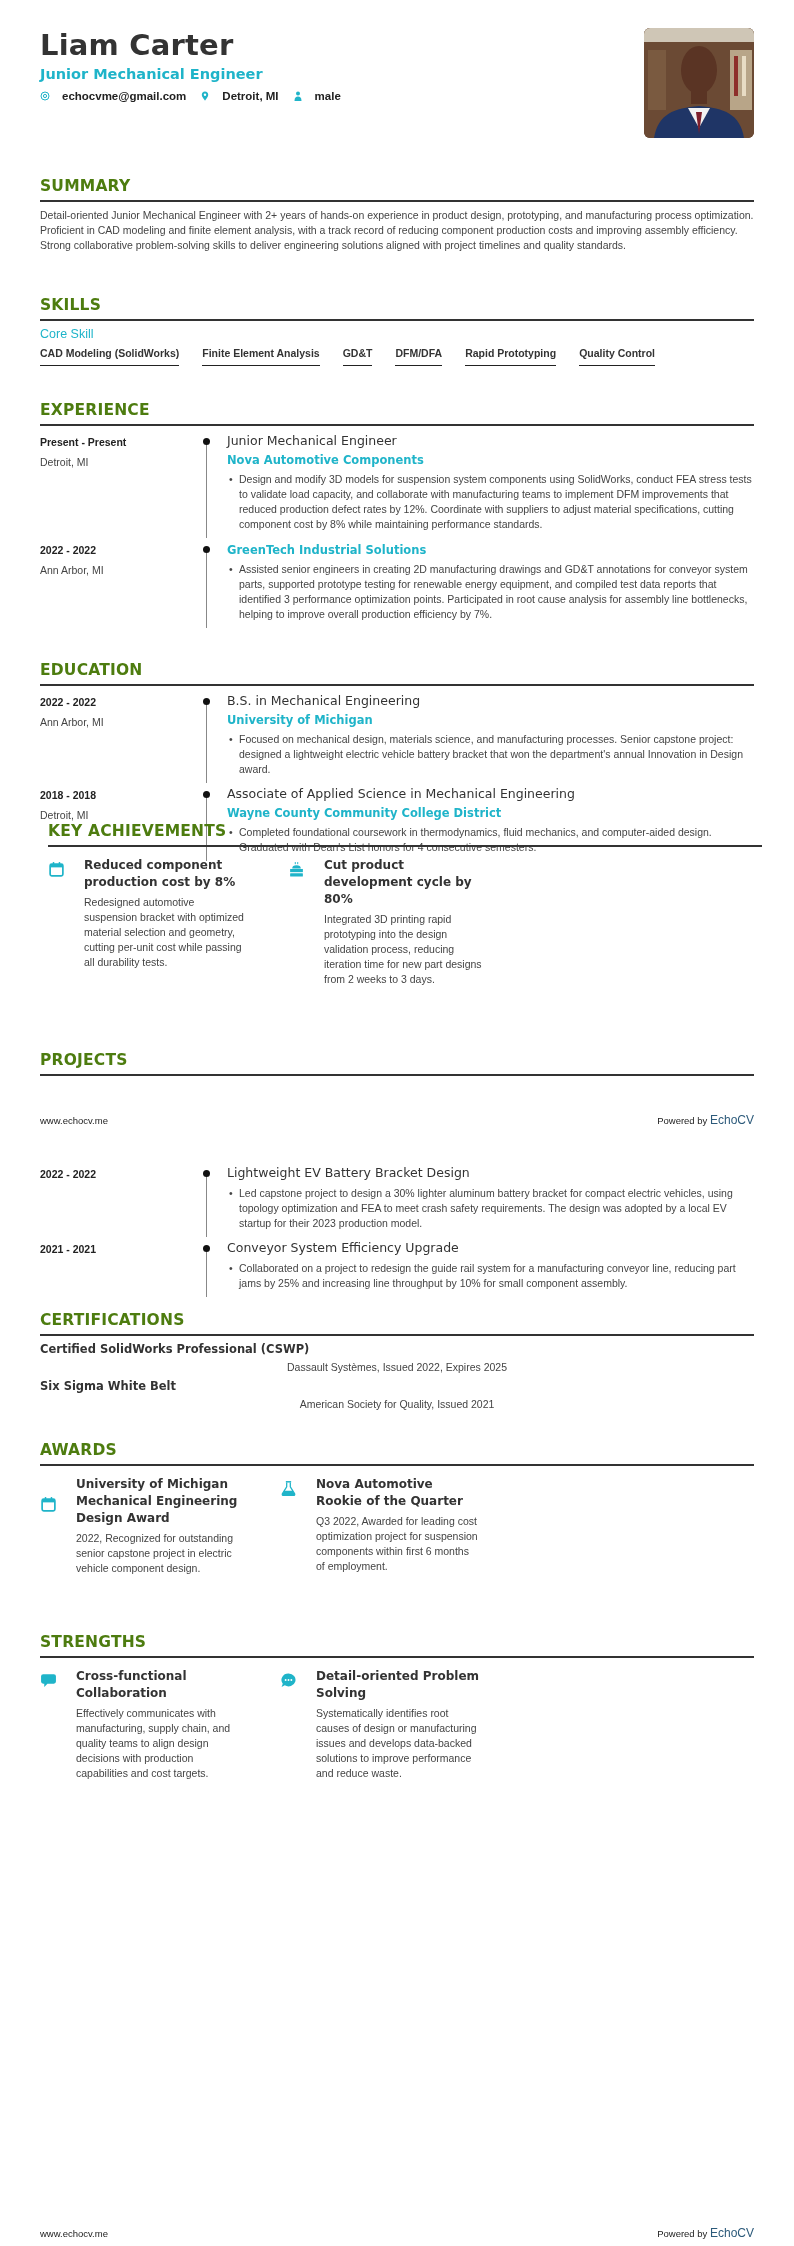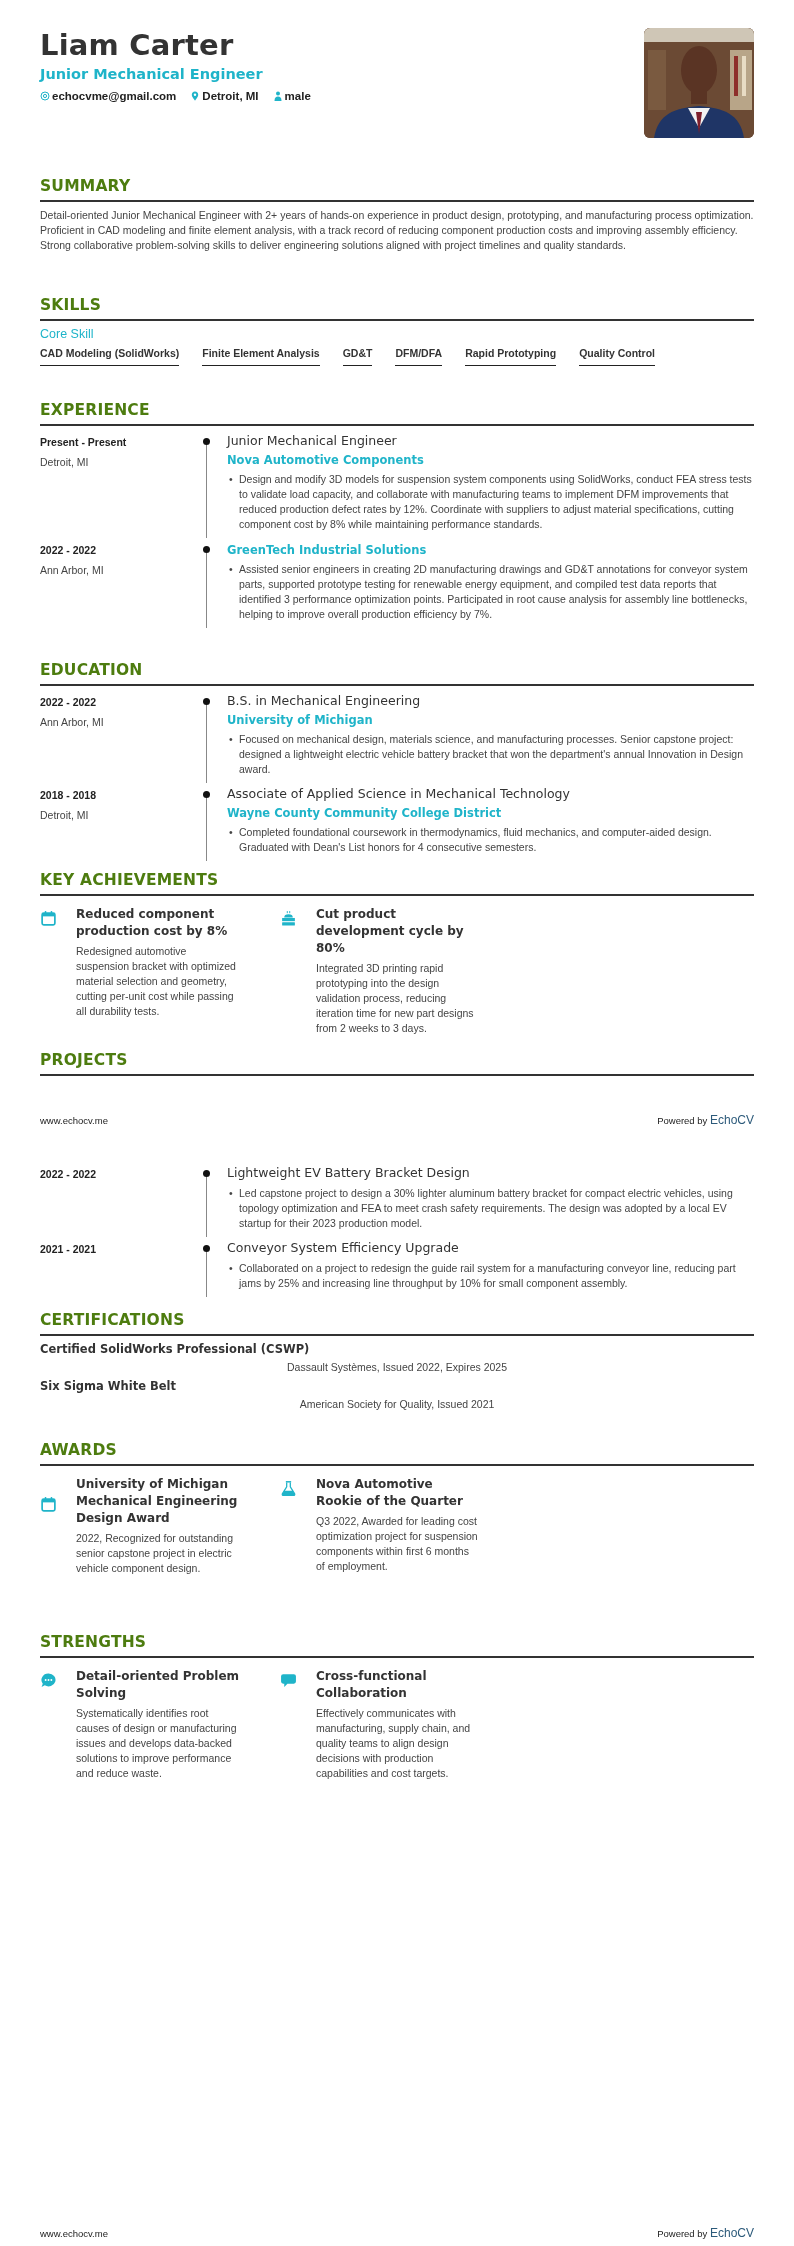"echocvme@gmail.com" .contact { gap: 2px -> 12px }
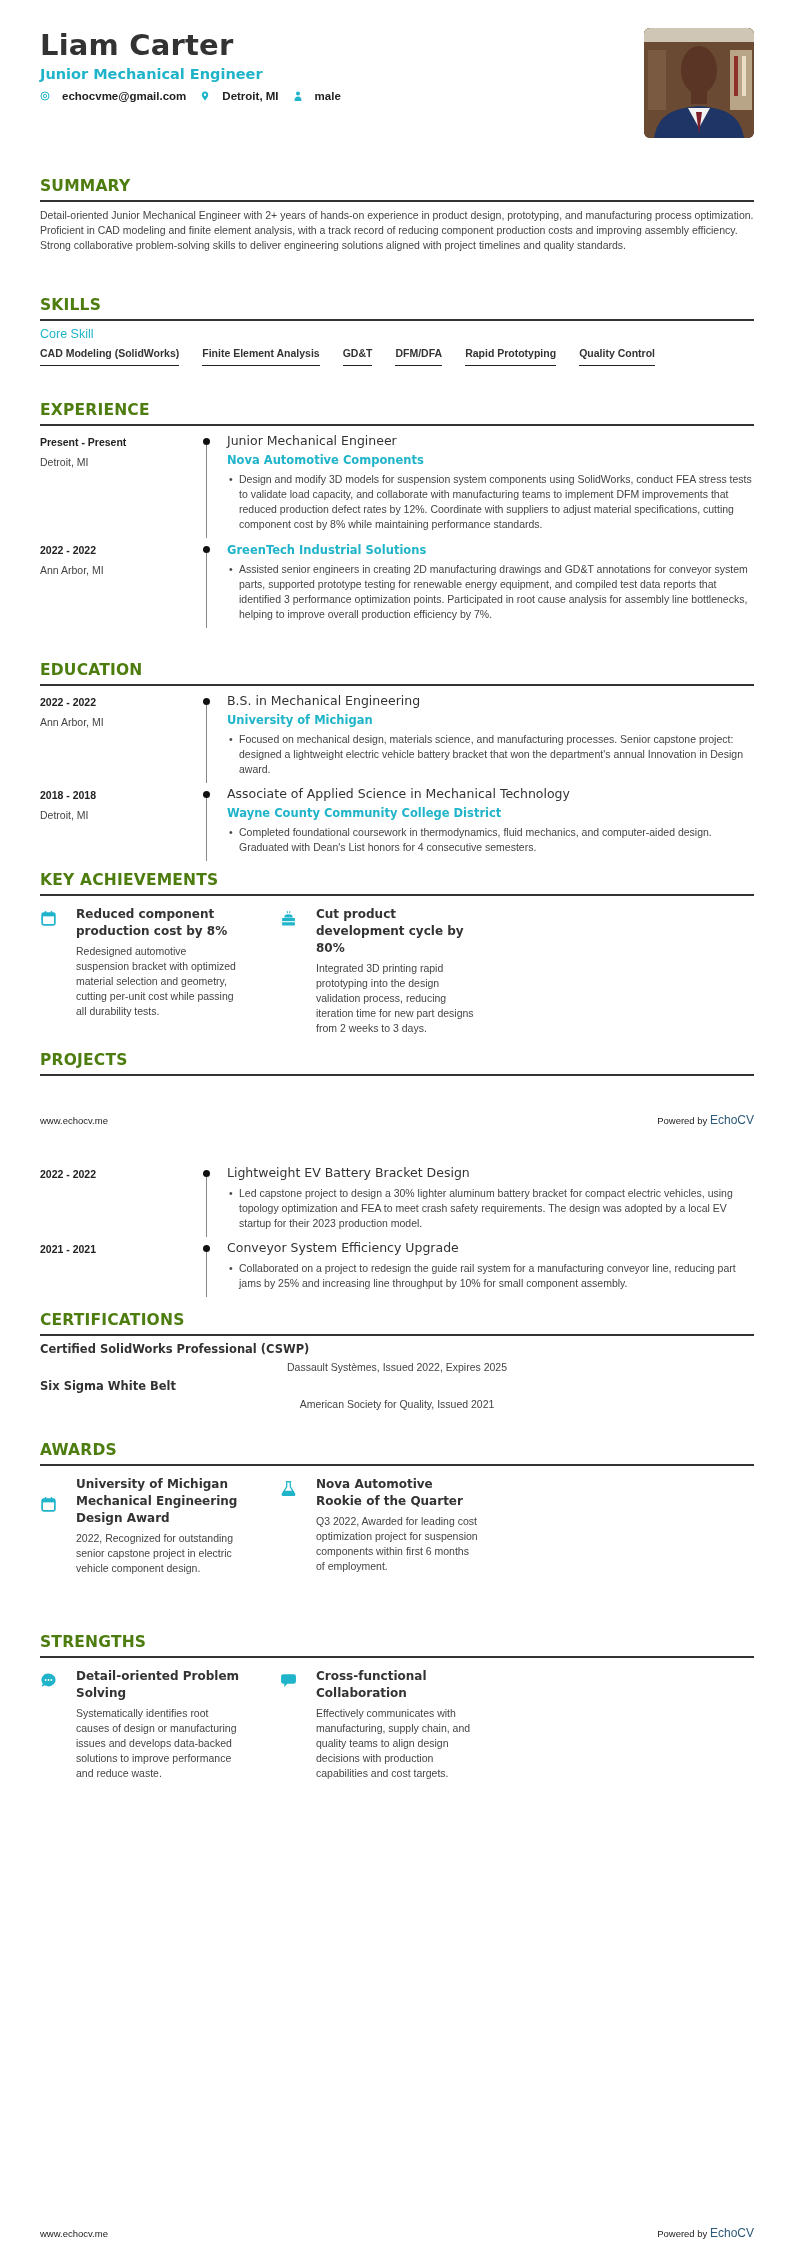"Associate of Applied Science in" div.tl-title { text: Technology -> Engineering }
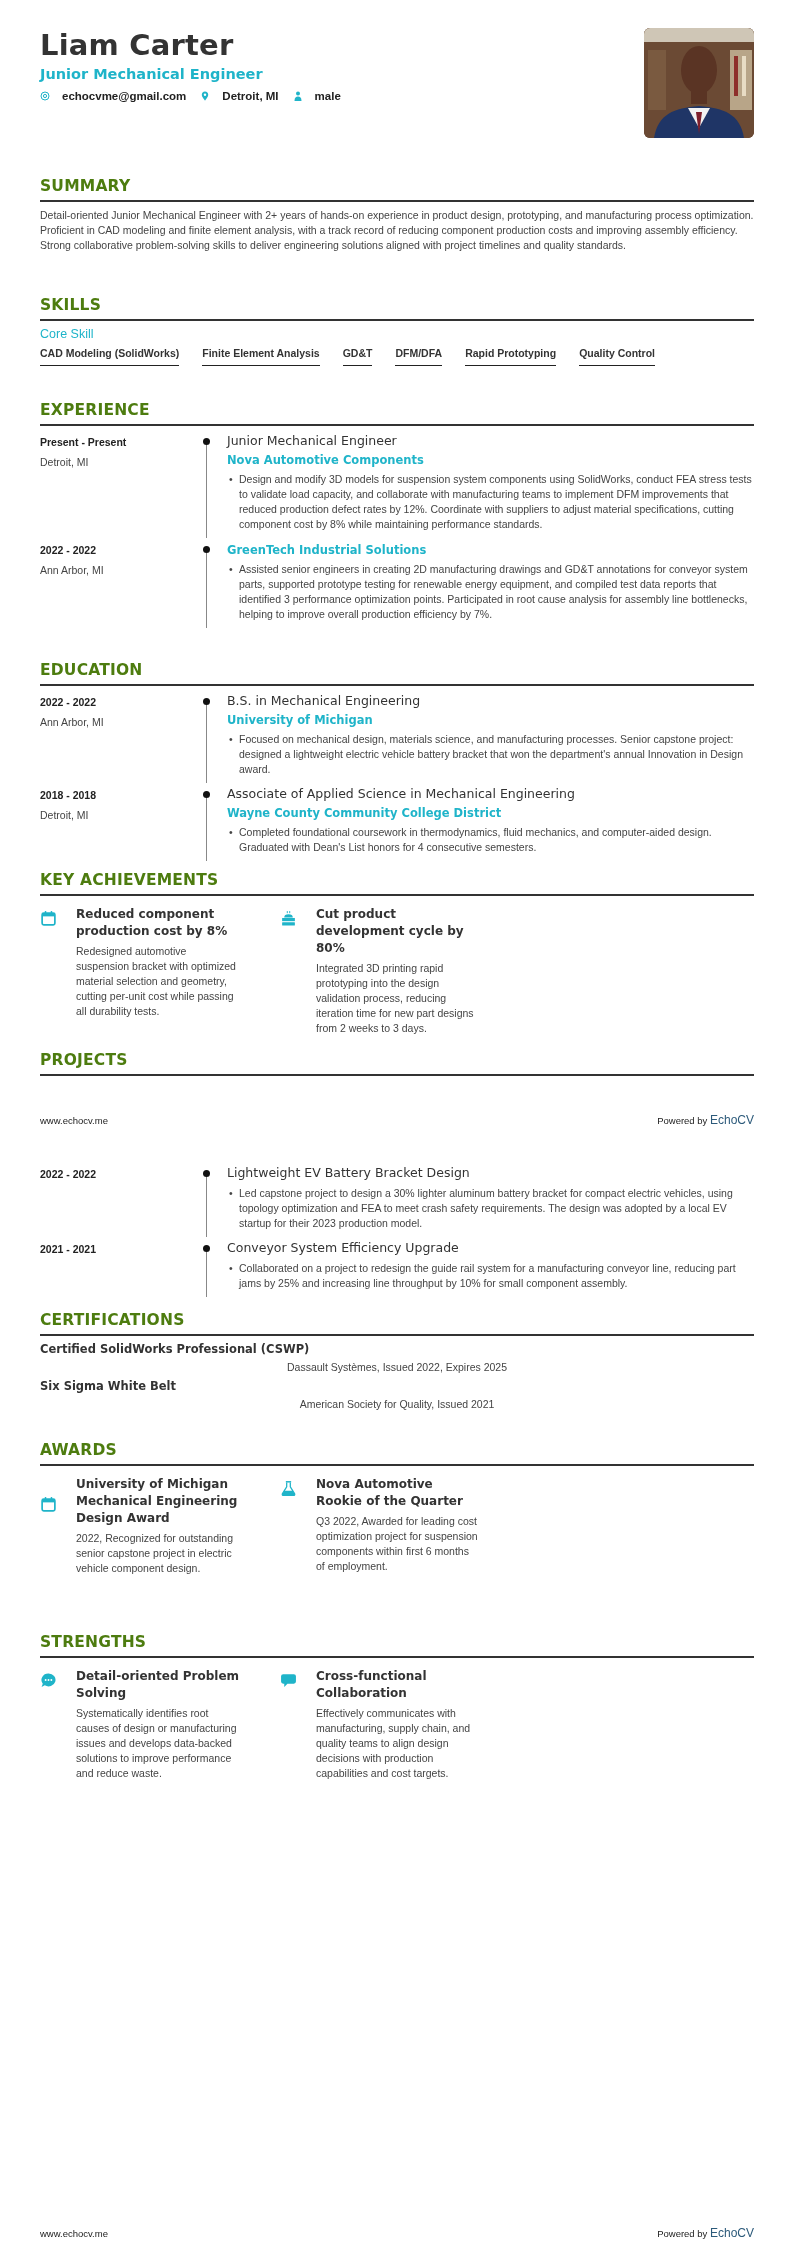"KEY ACHIEVEMENTS" div.page { margin-left: none -> 8px; top: 870px -> 821px }
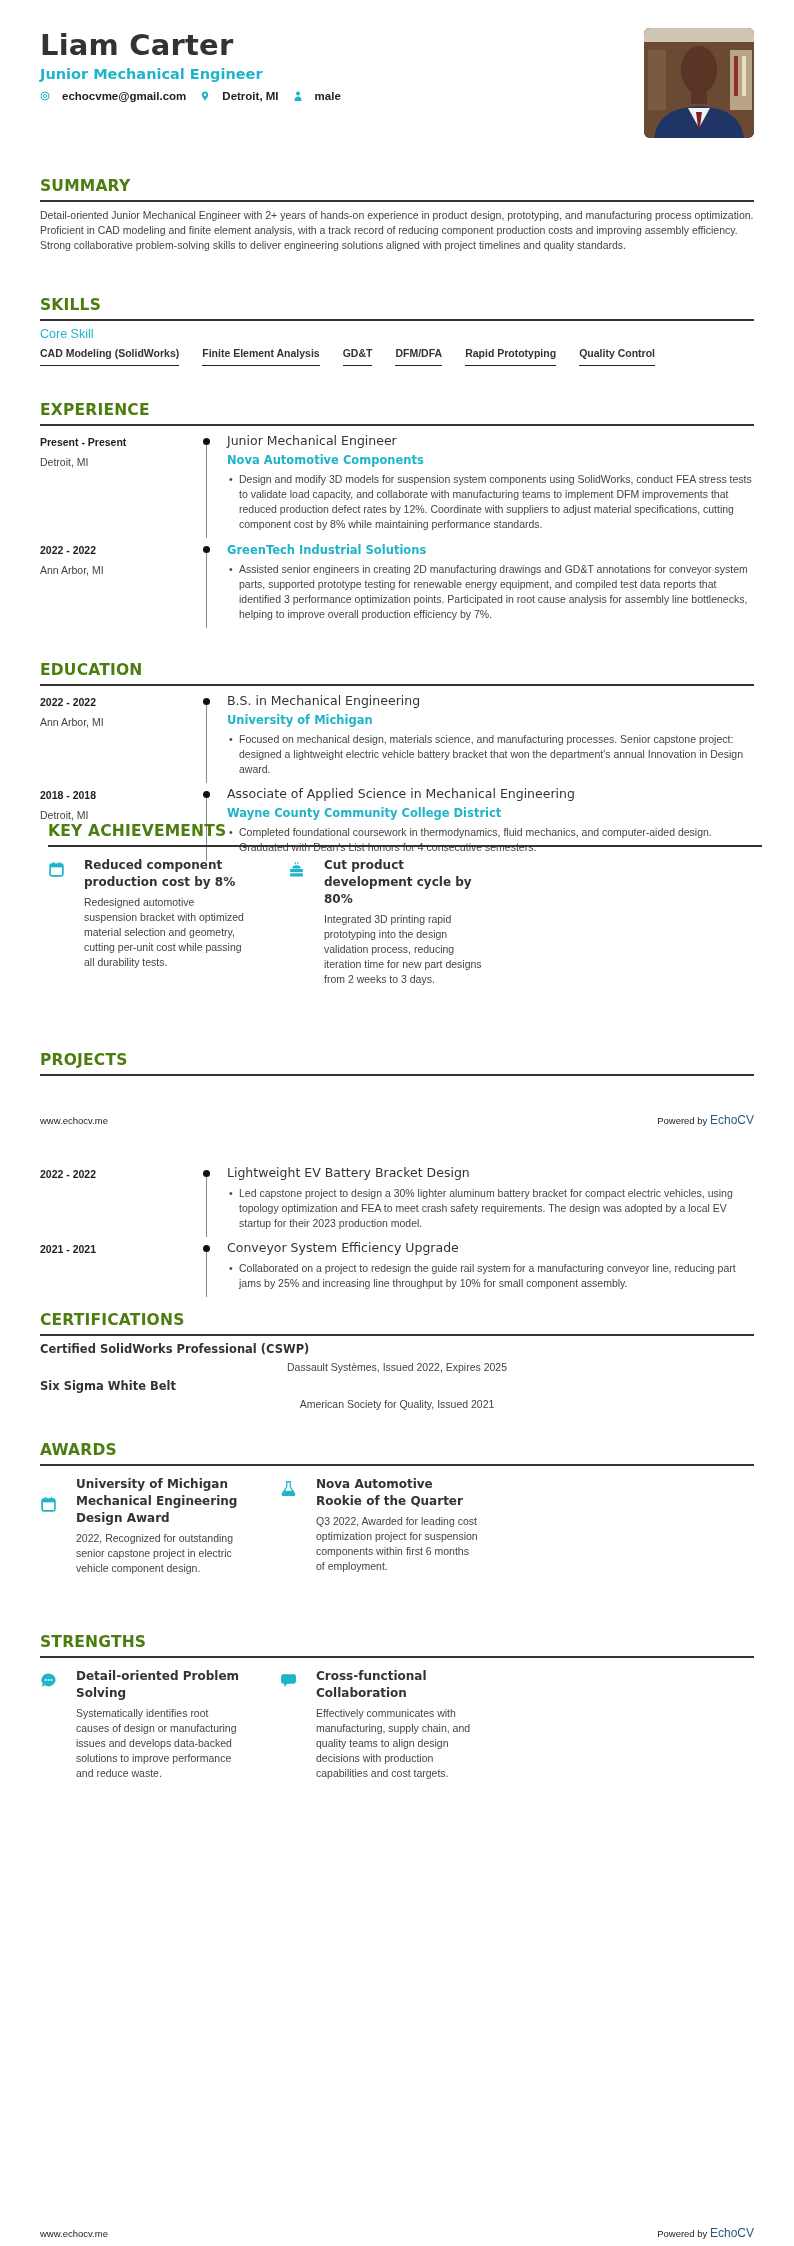"Detail-oriented Problem Solving" div.card { order: before "Cross-functional Collaboration" -> after "Cross-functional Collaboration" }
